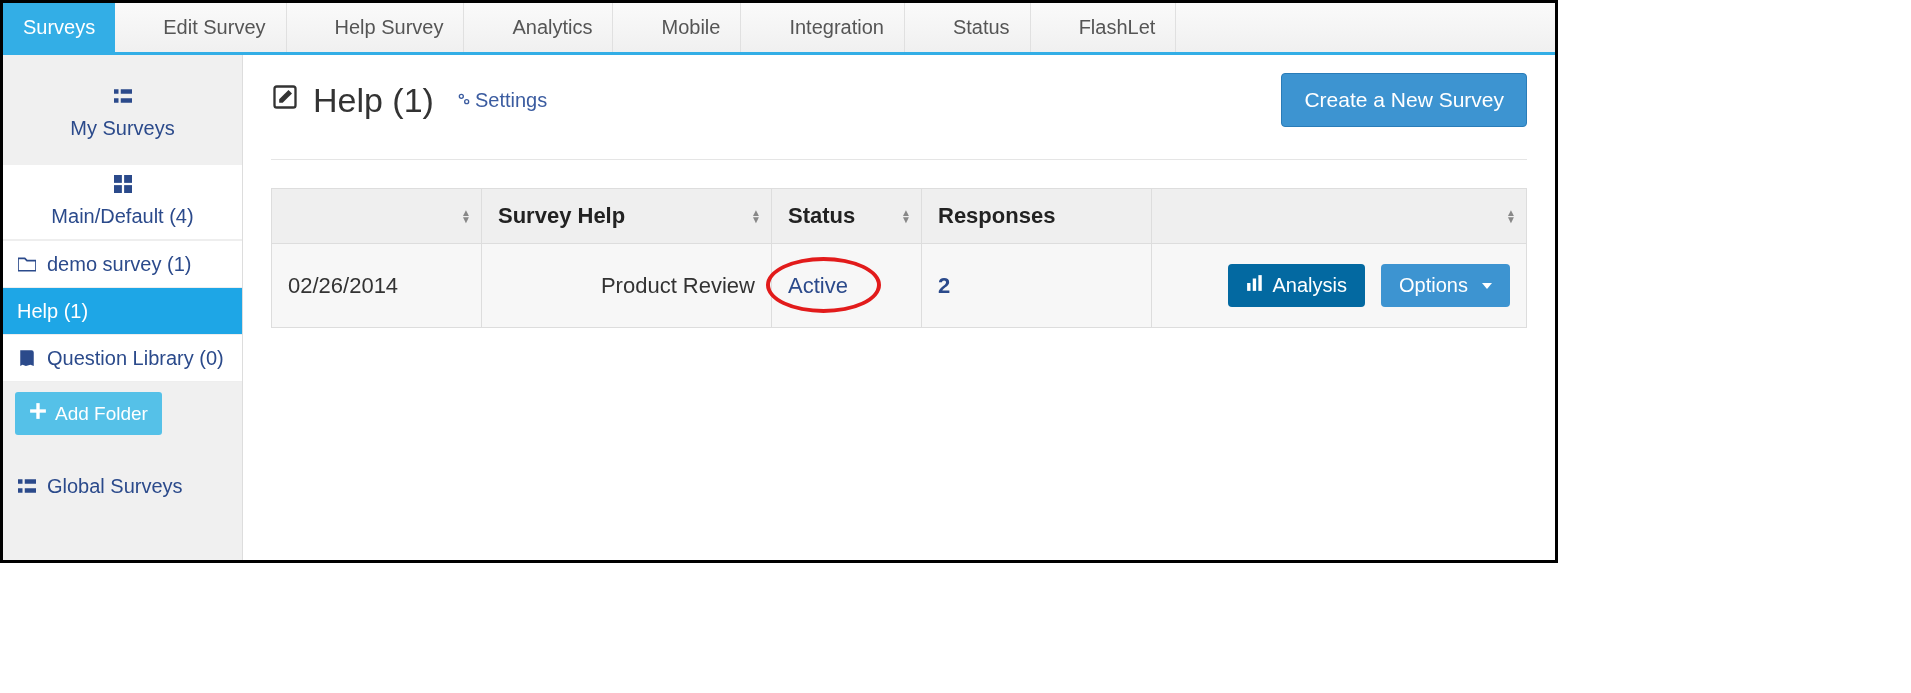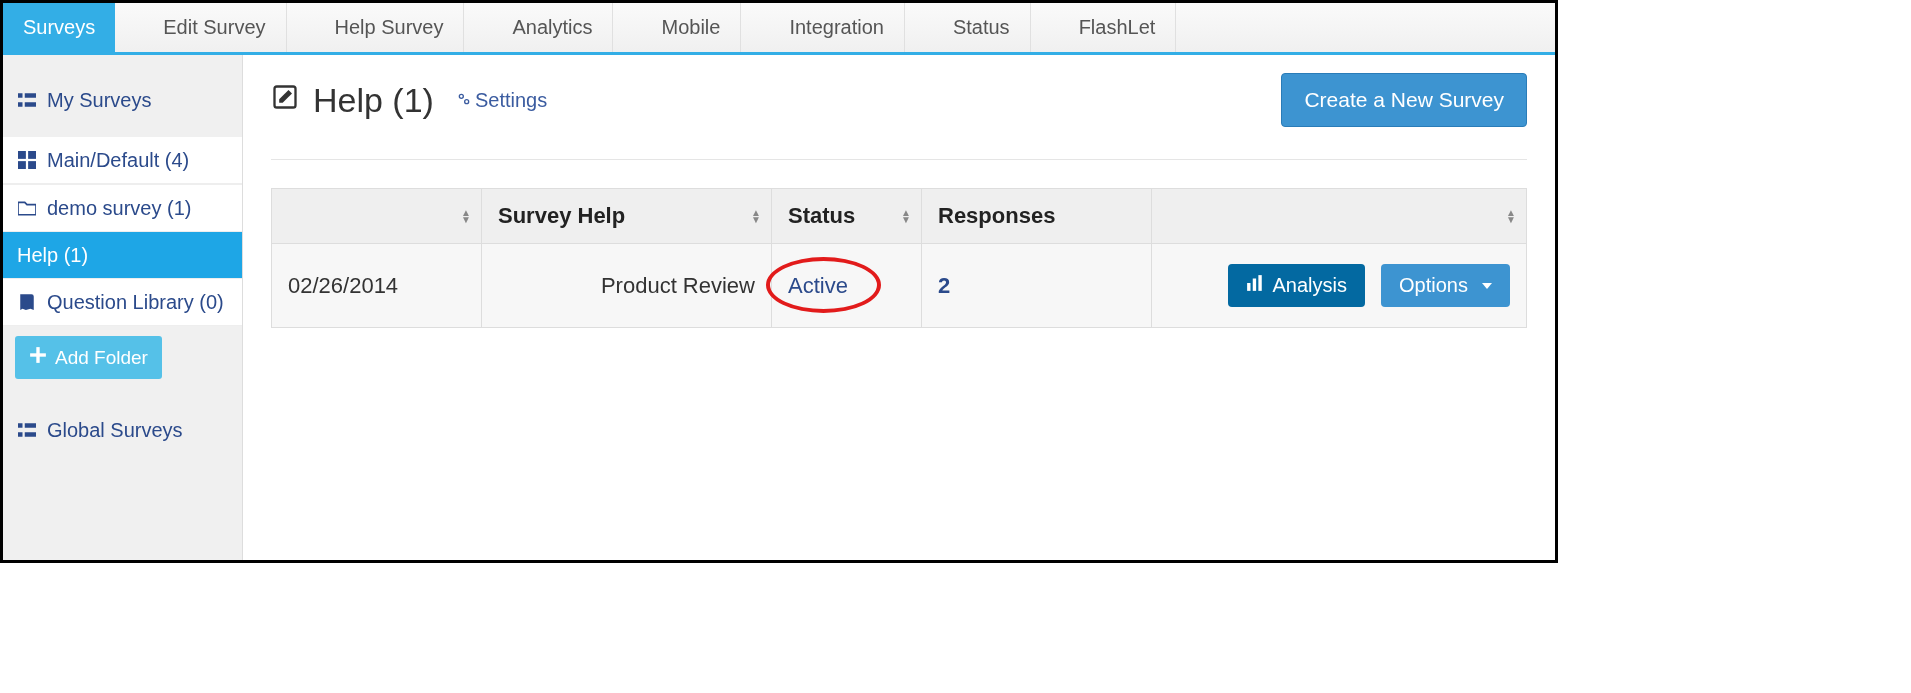"My Surveys" .side-item.first-in-group { flex-direction: none -> column }
